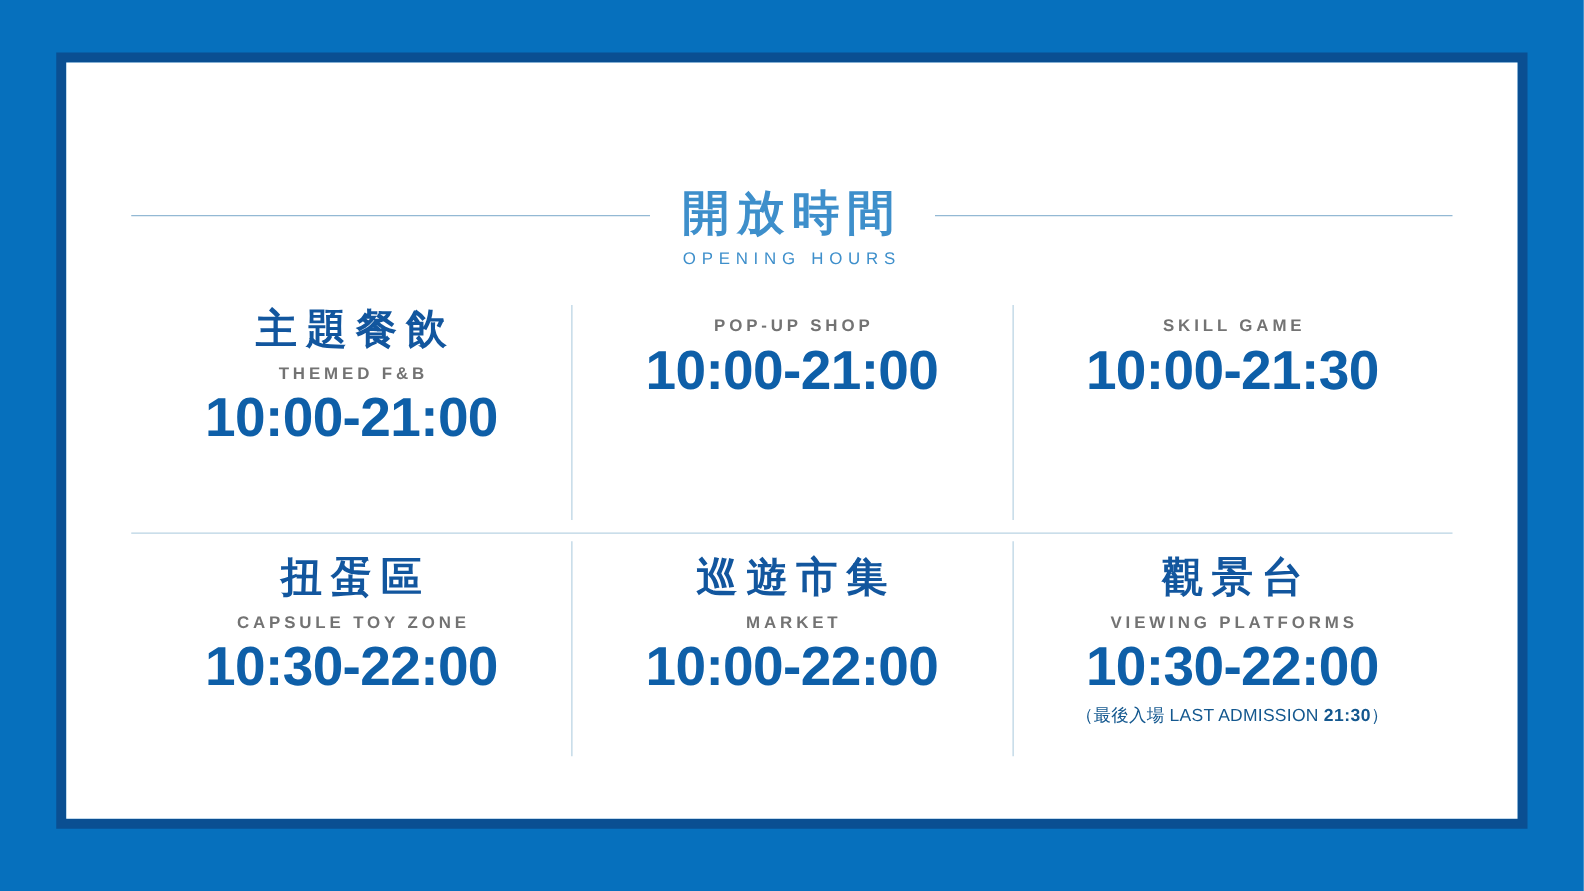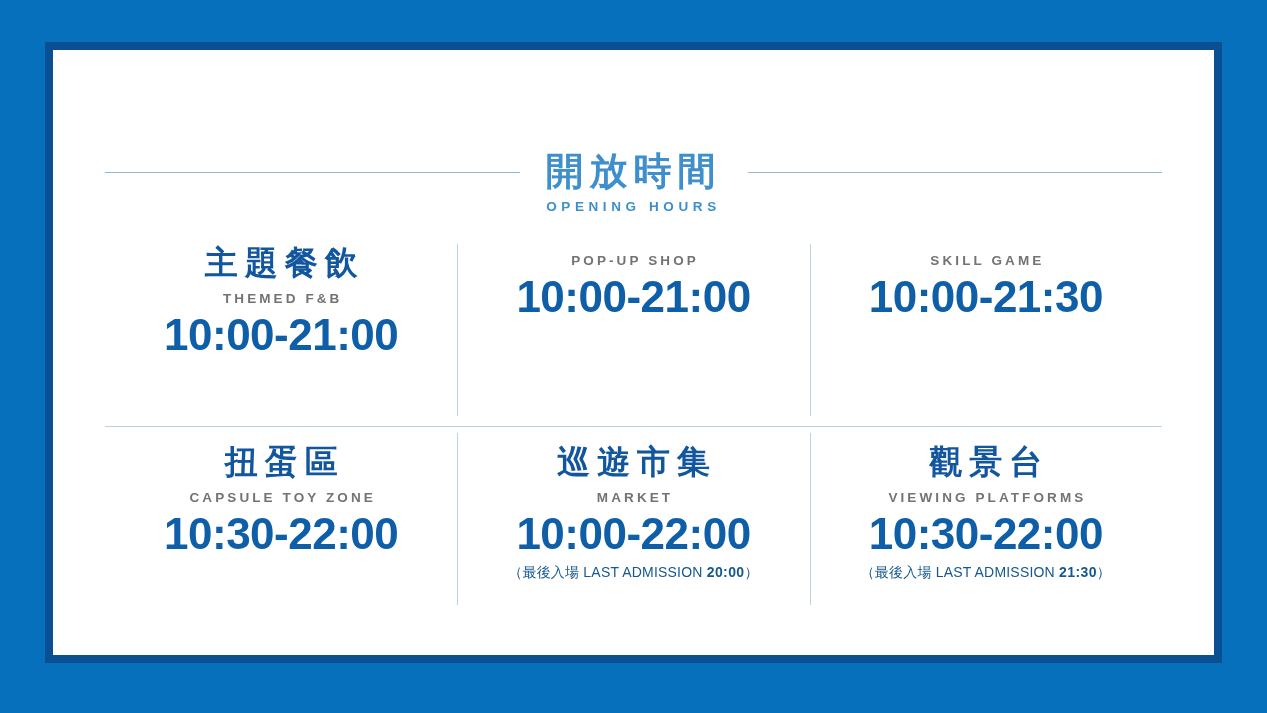"OPENING HOURS" .header-sub { font-weight: 700 -> 400 }
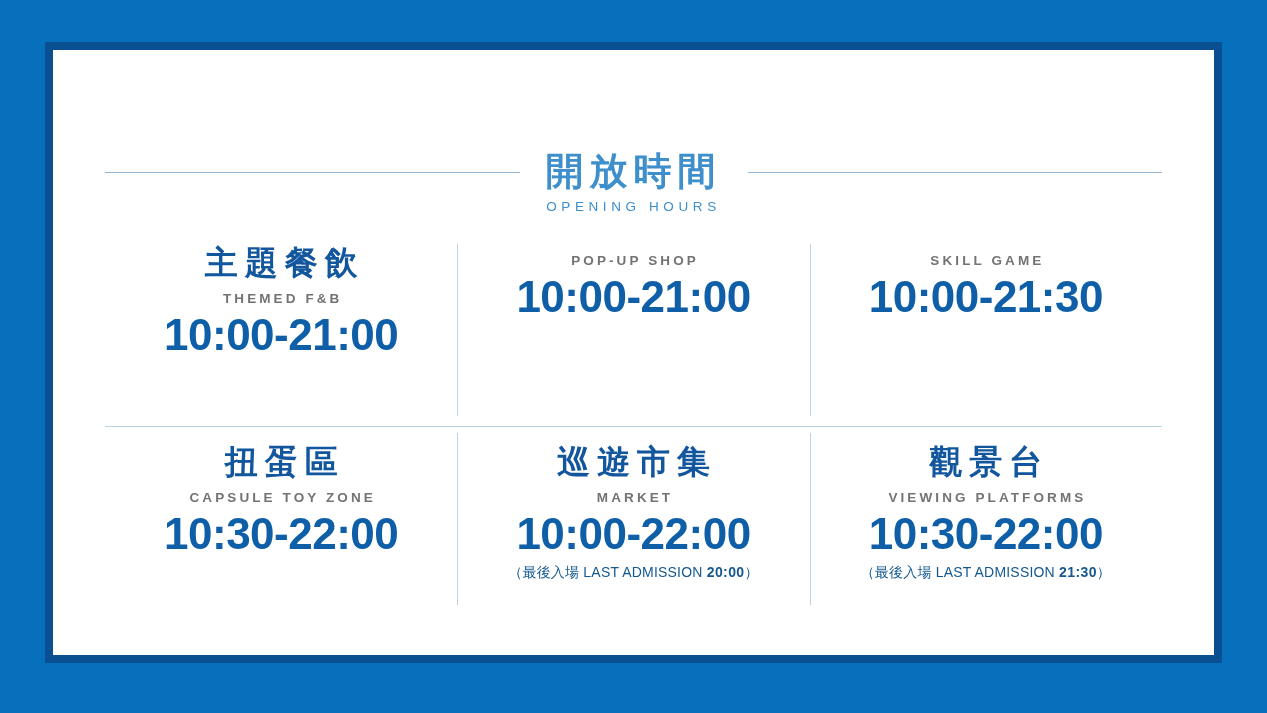"（最後入場 LAST ADMISSION 20:00）" div.cell-note { html: <div> <span>（最後入場 LAST ADMISSION </span><b>20:00</b><span>）</span> </div> -> none }
